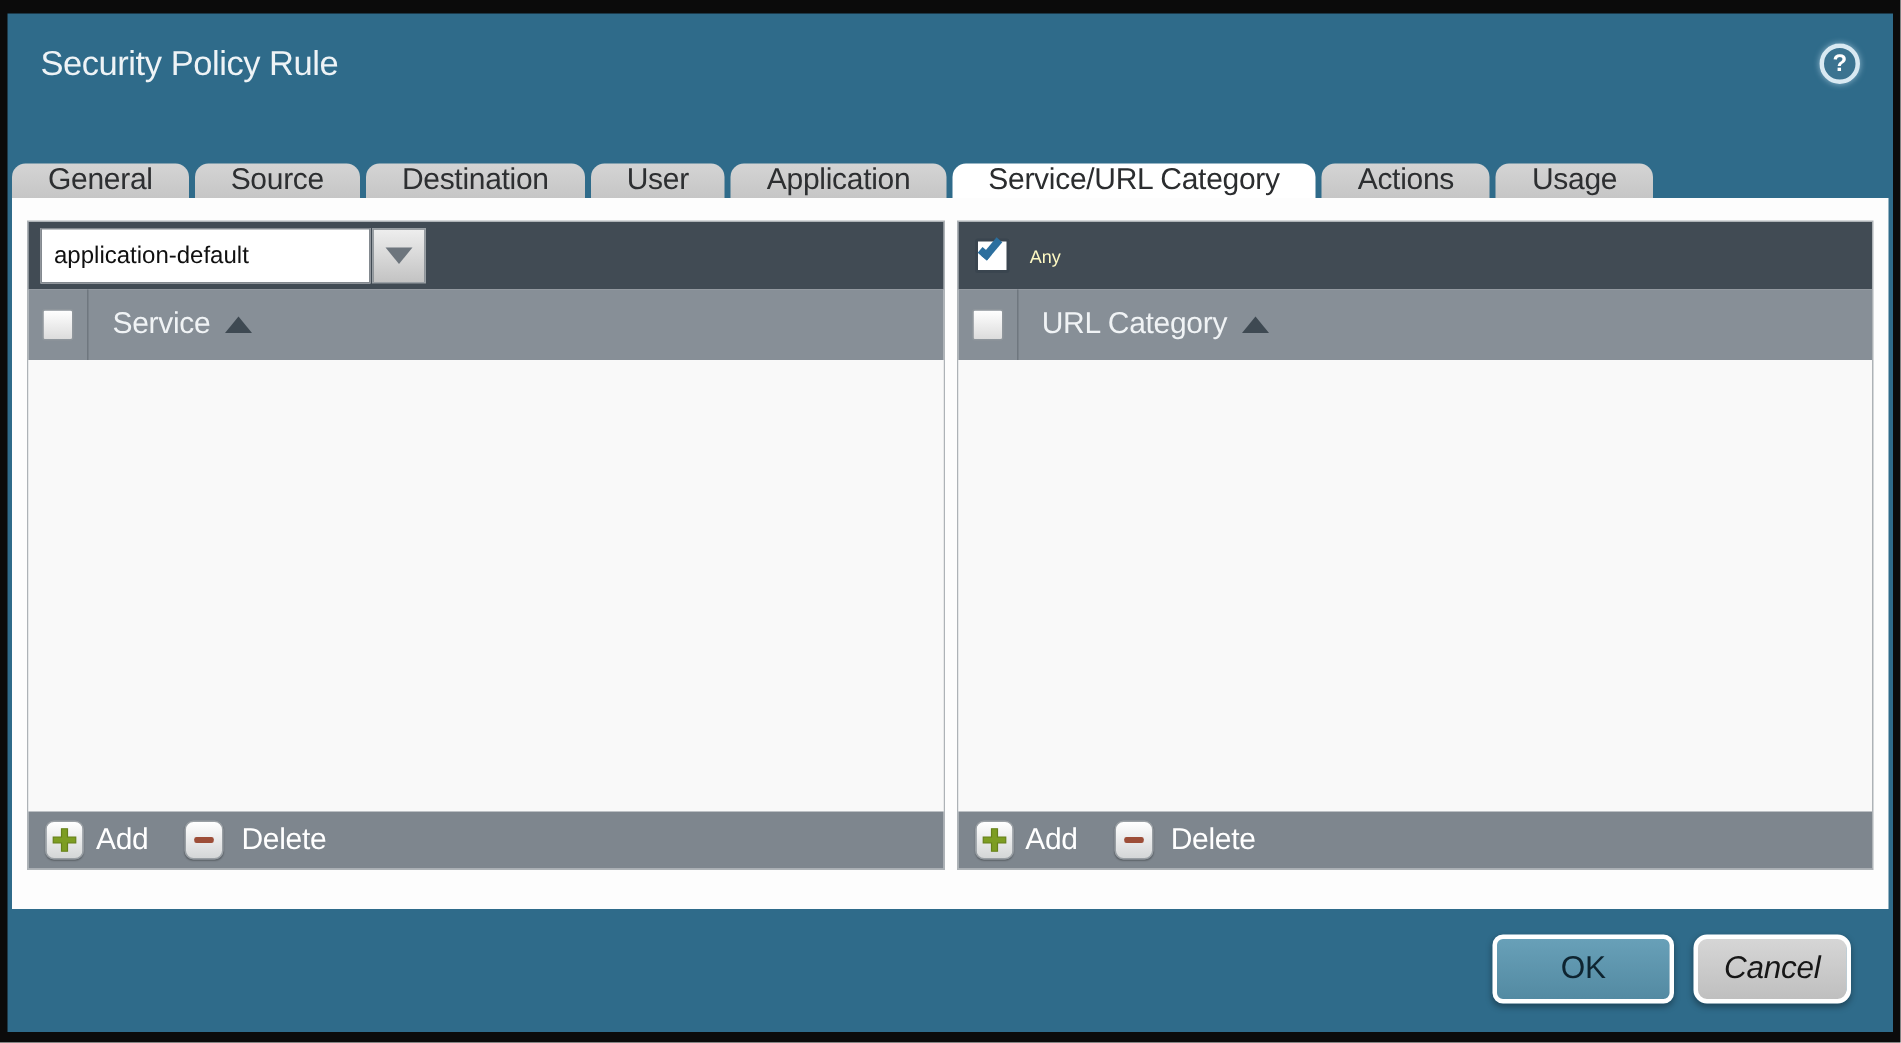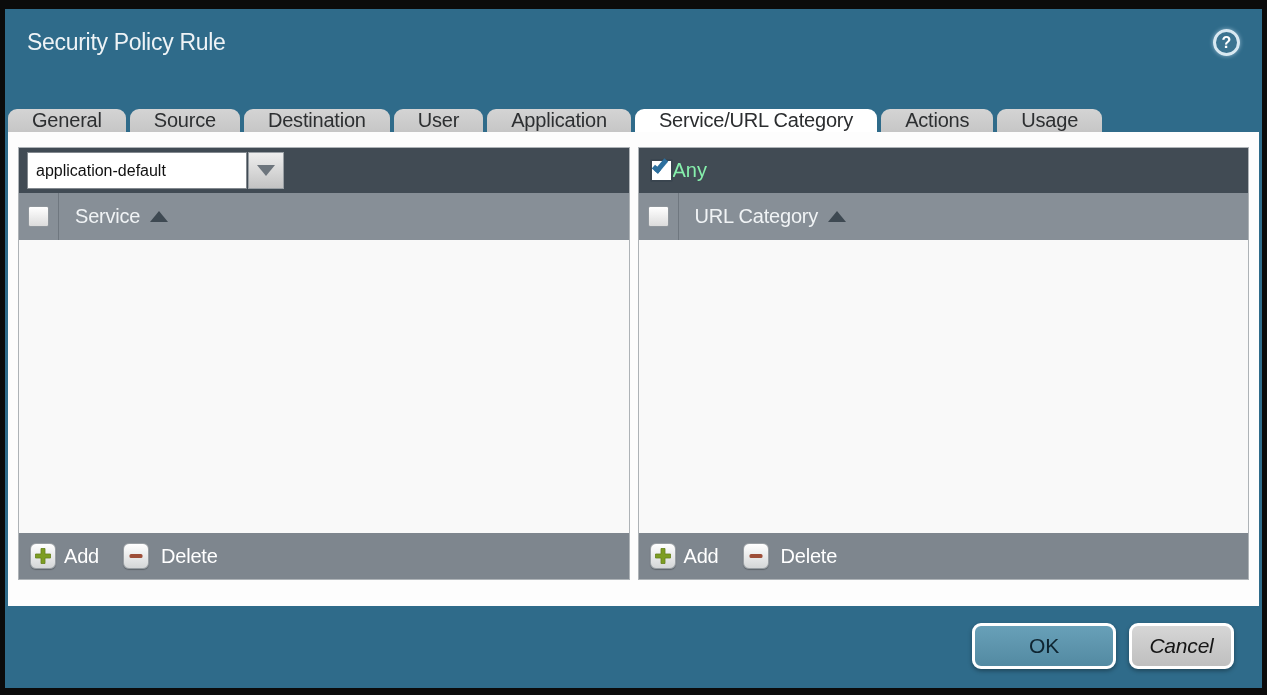"Any" .any-label { color: #86efac -> #fef9c3; font-size: 20px -> 12px; margin-left: none -> 14px }
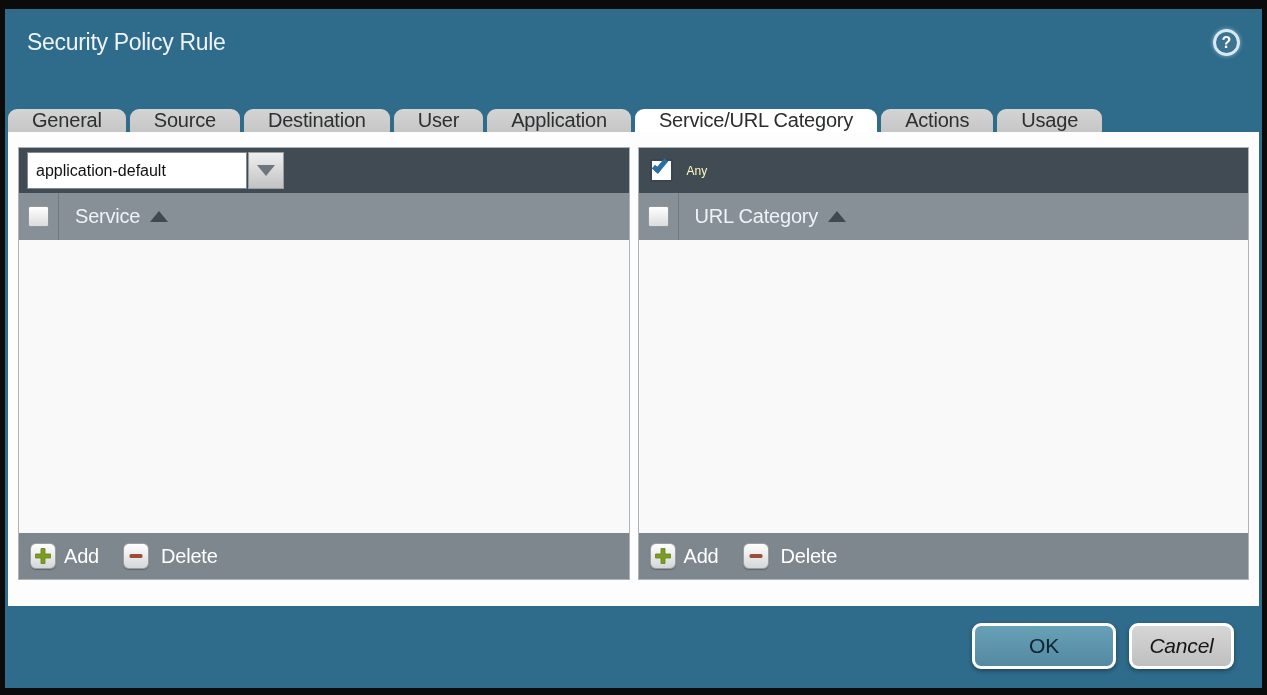"Add" .panel-footer { height: 46px -> 38px }
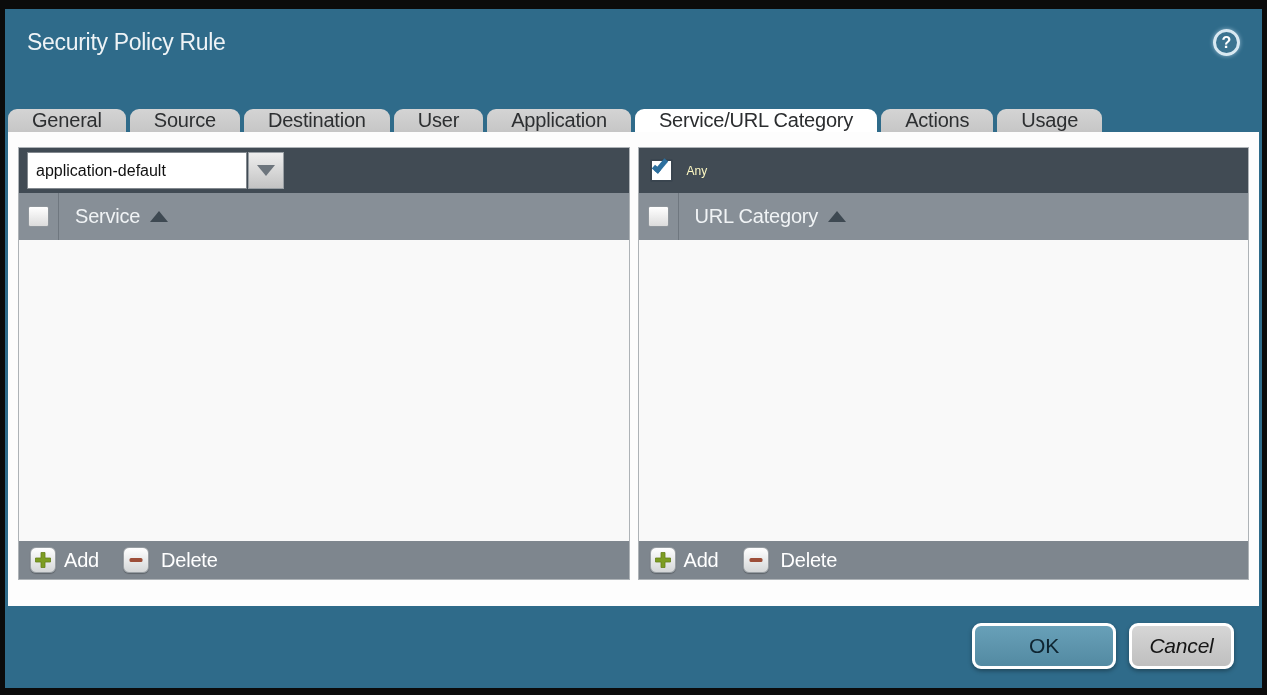"OK" .btn-ok { border-radius: none -> 7px; width: 144px -> 121px }
